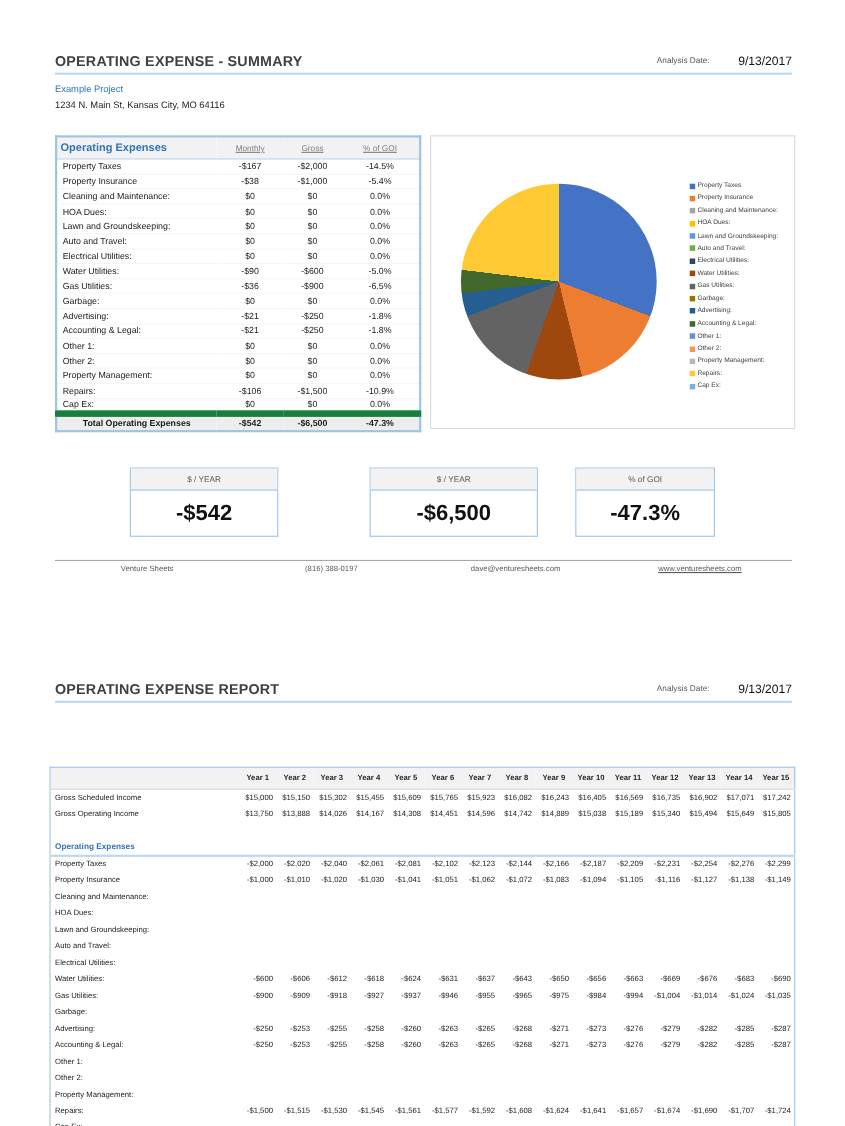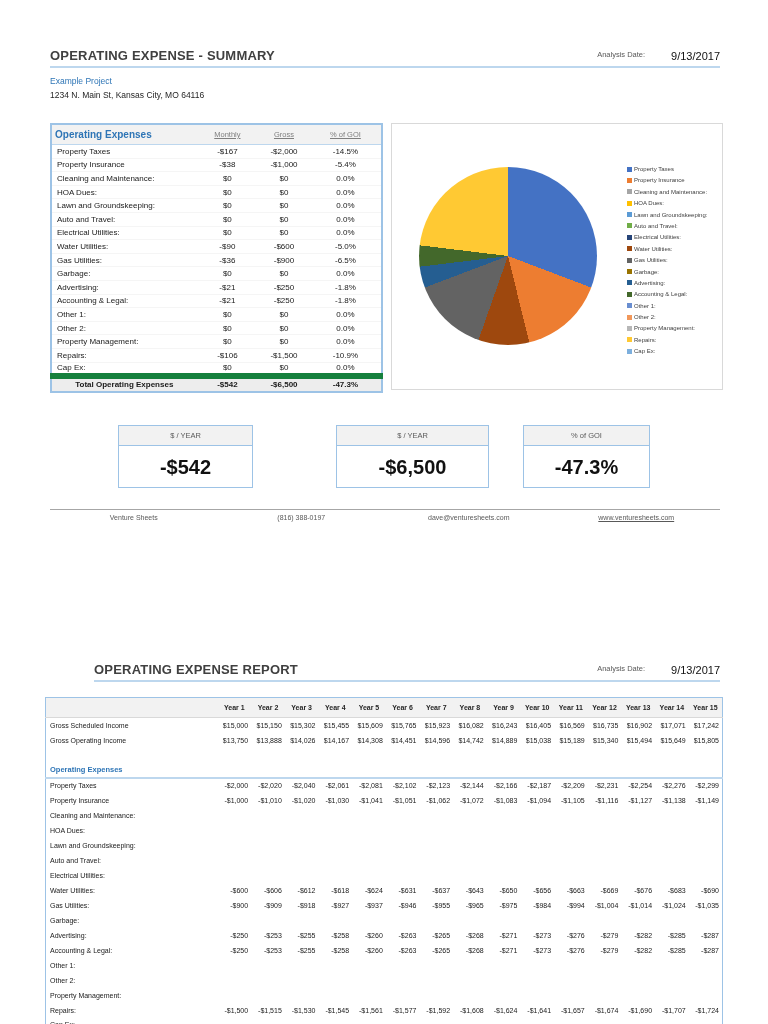"OPERATING EXPENSE REPORT" div.sec-header { margin-left: 44px -> none; top: 662px -> 619px }
